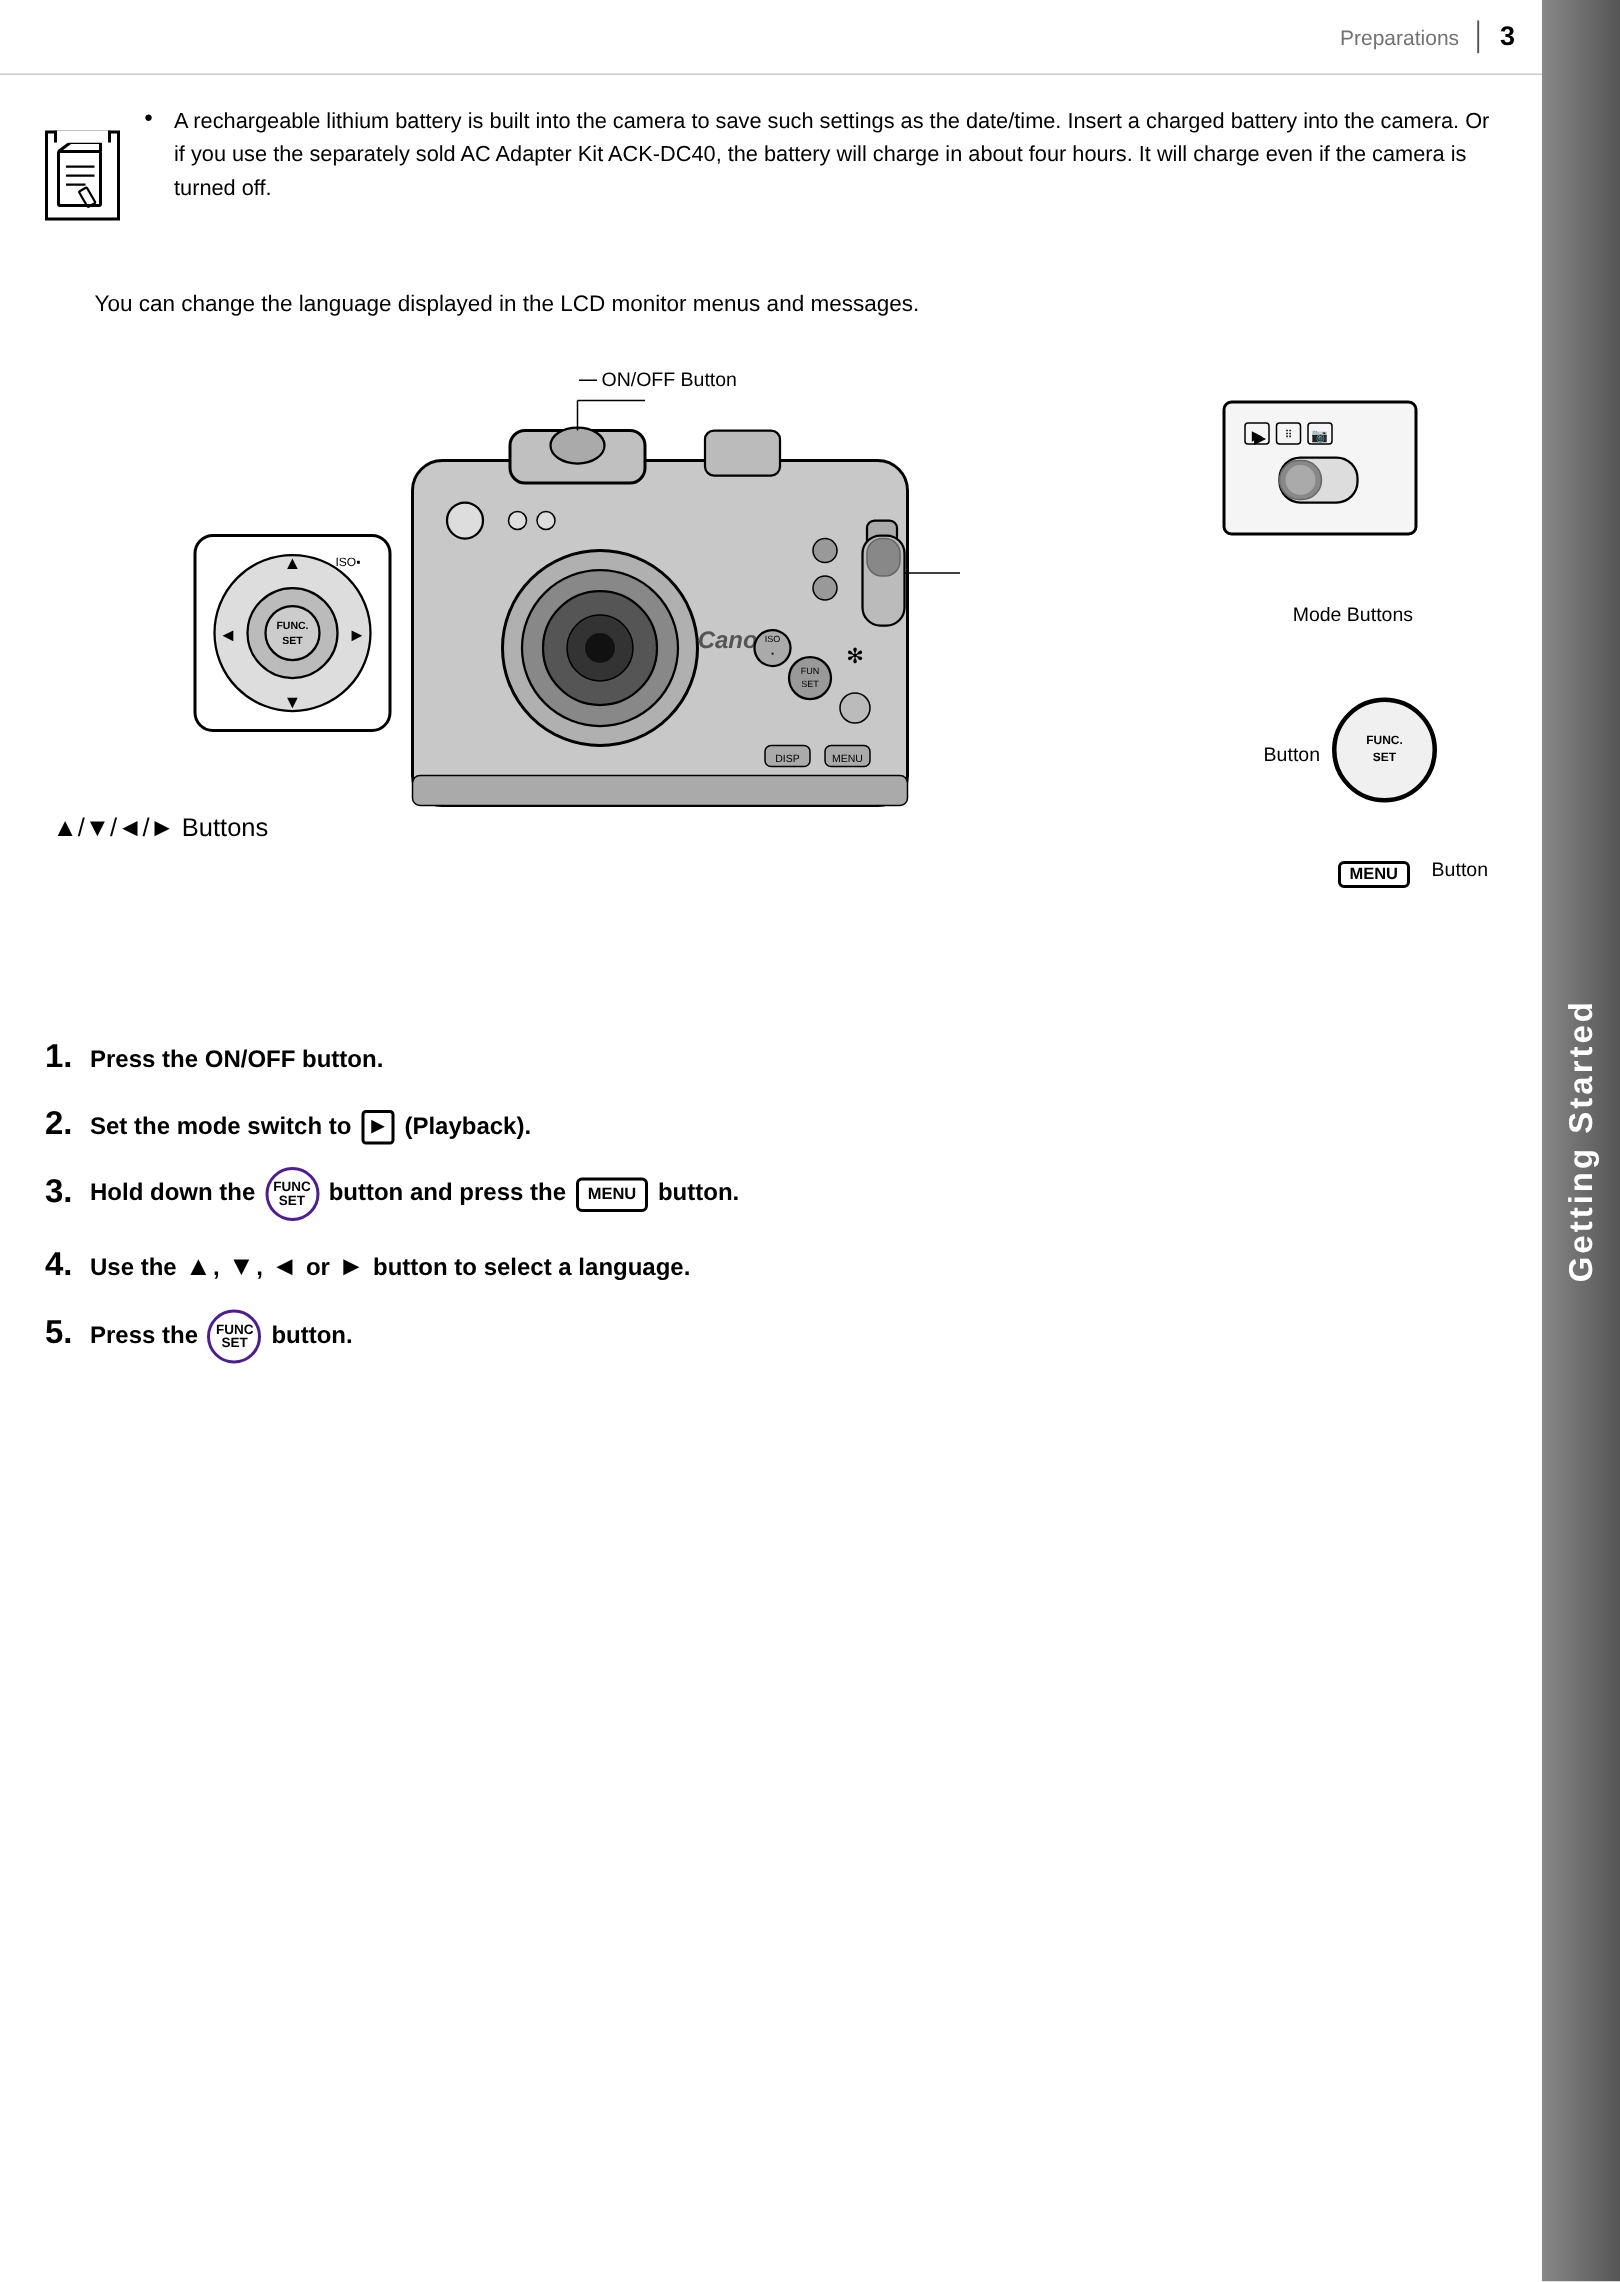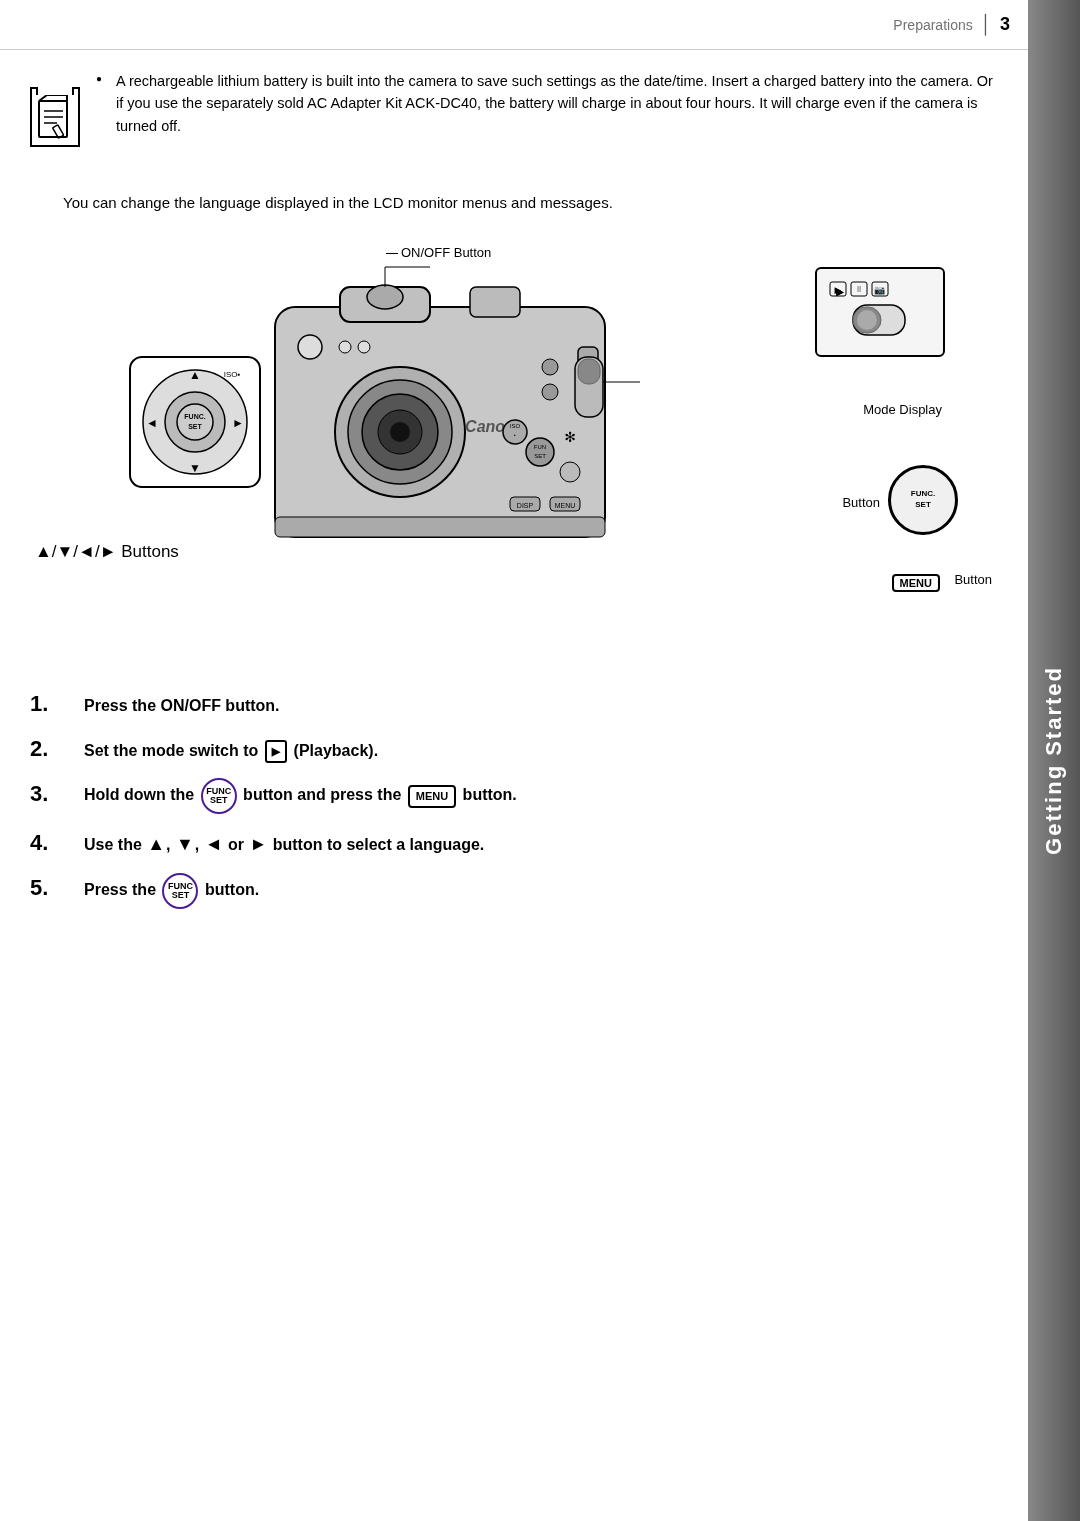"Mode Display" div { text: Display -> Buttons }
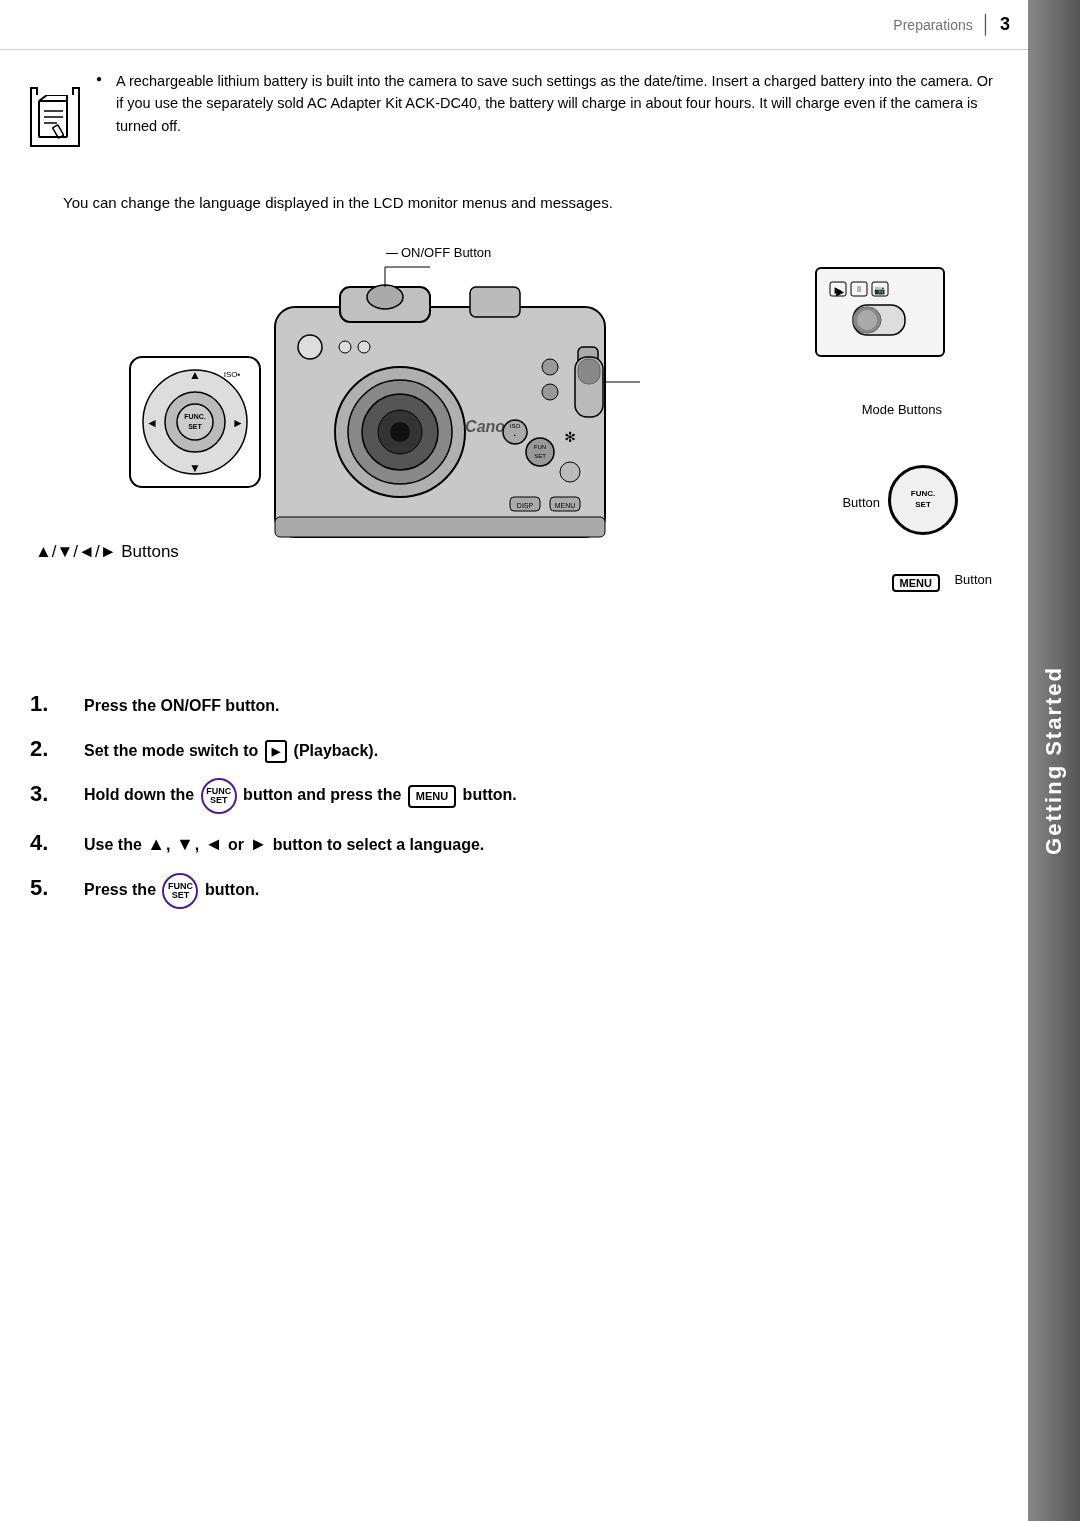"Press the ON/OFF button." .step-text { margin-left: 24px -> none }
